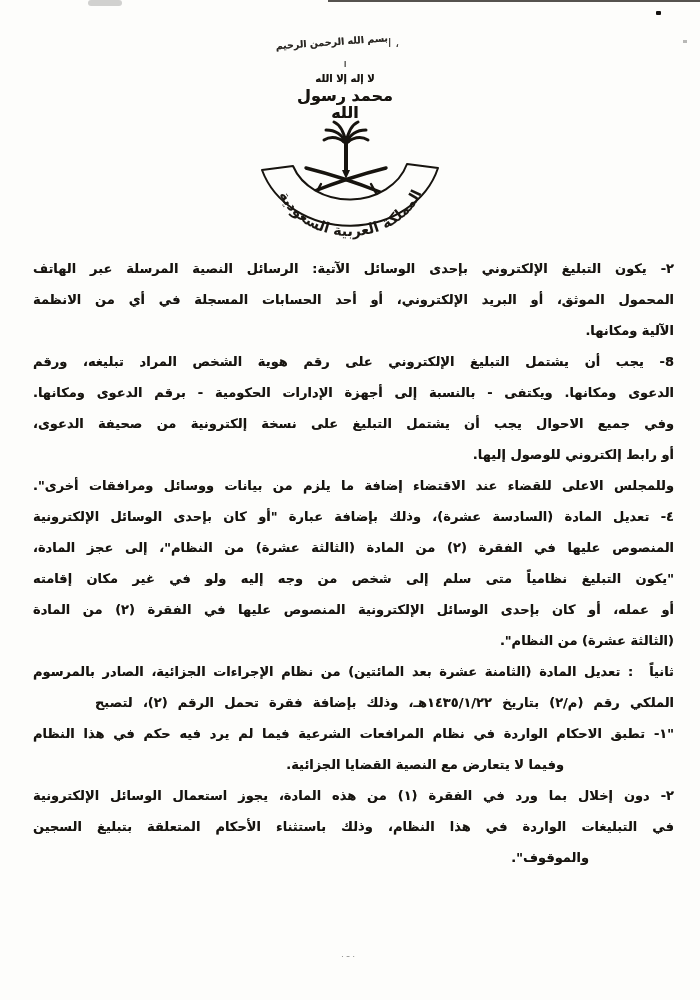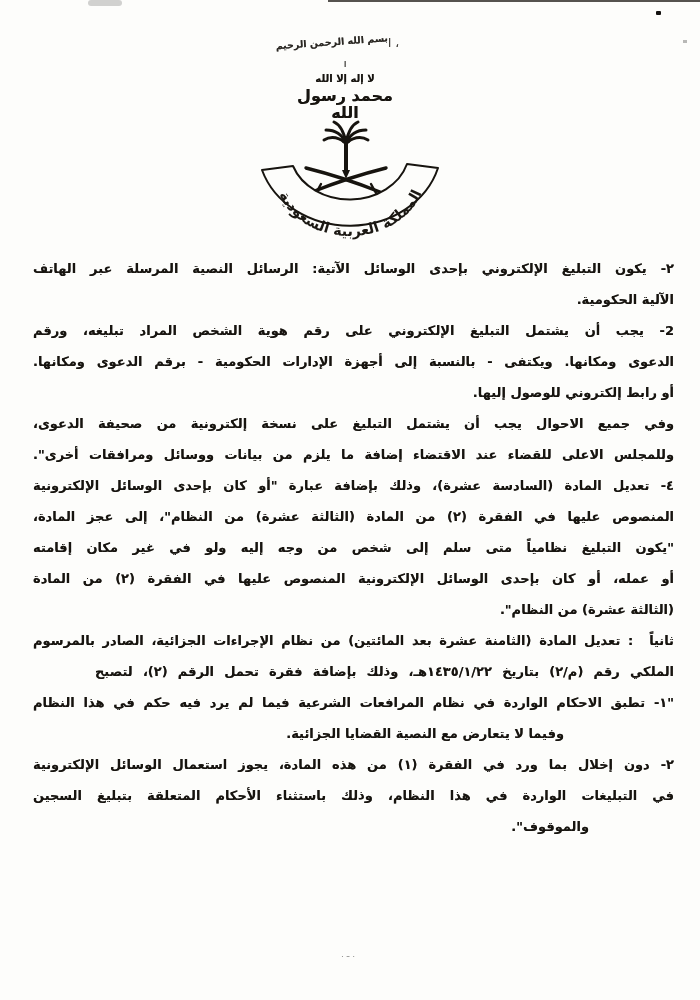"المحمول الموثق، أو البريد الإلكتروني،" div.bline { html: none -> <div>المحمول الموثق، أو البريد الإلكتروني، أو أحد الحسابات المسجلة في أي من الانظمة</div> }
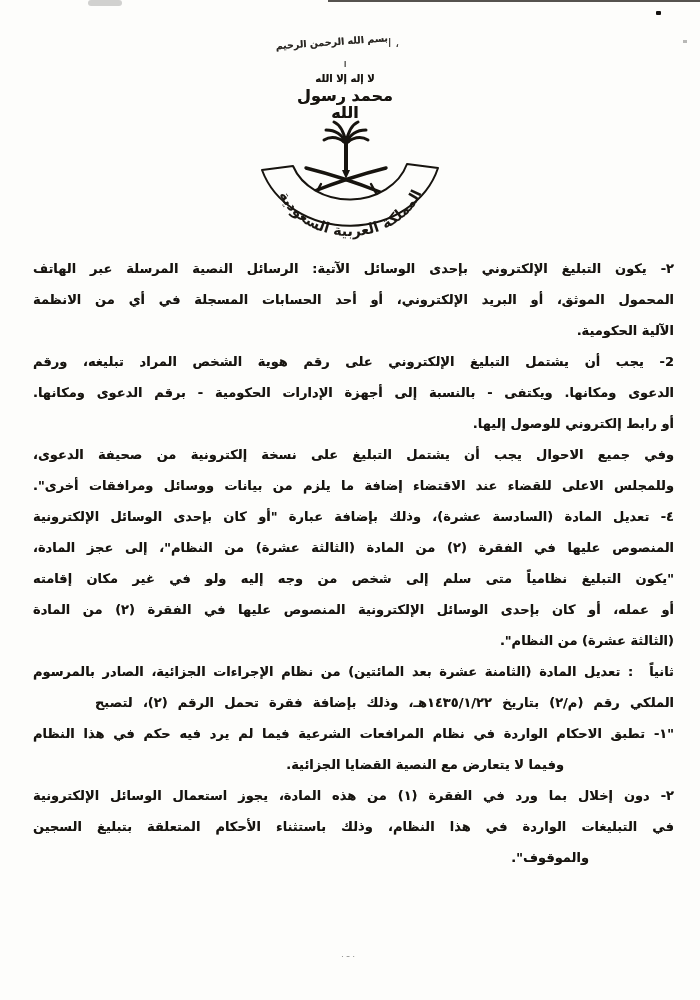"الآلية الحكومية." div.bline { text: الحكومية -> ومكانها }
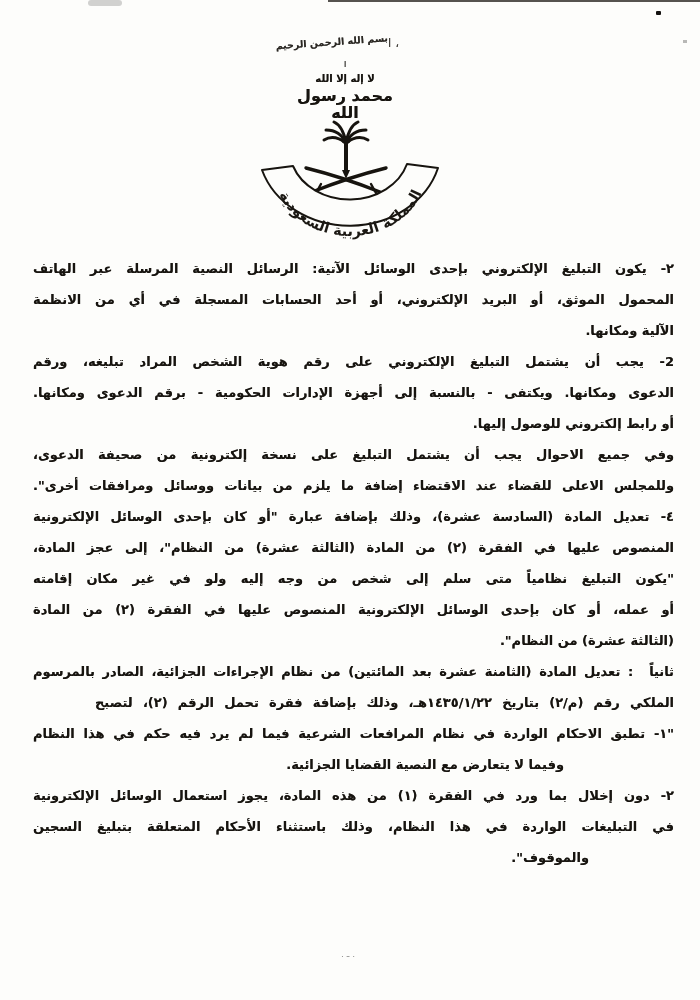"2- يجب أن يشتمل التبليغ" div.bline { text: 2- -> 8- }
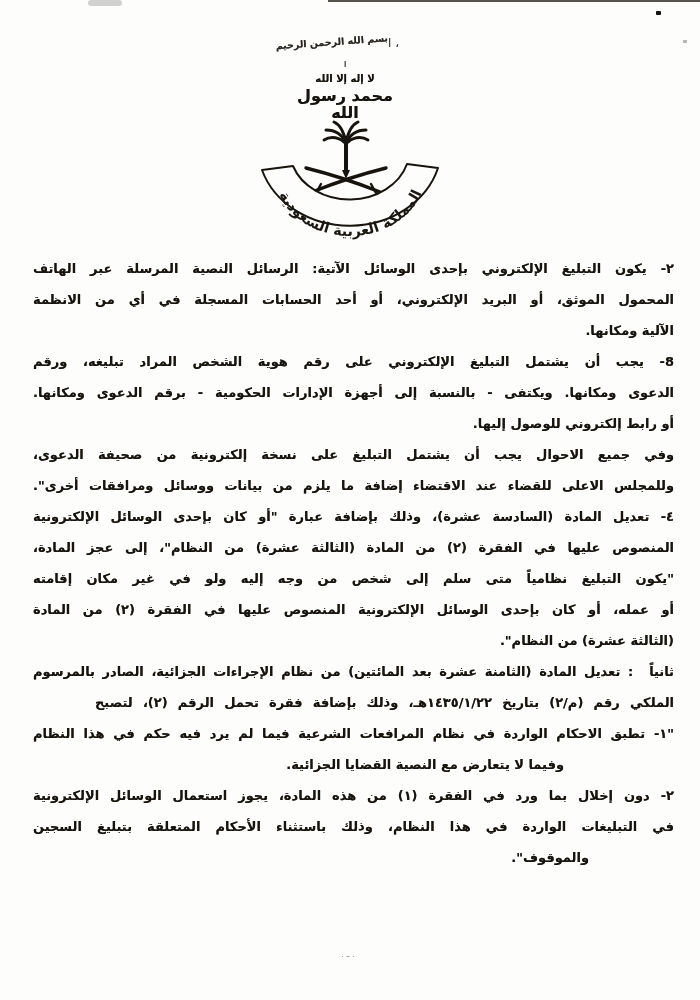"أو رابط إلكتروني للوصول إليها." div.bline { order: before "وفي جميع الاحوال يجب أن" -> after "وفي جميع الاحوال يجب أن" }
